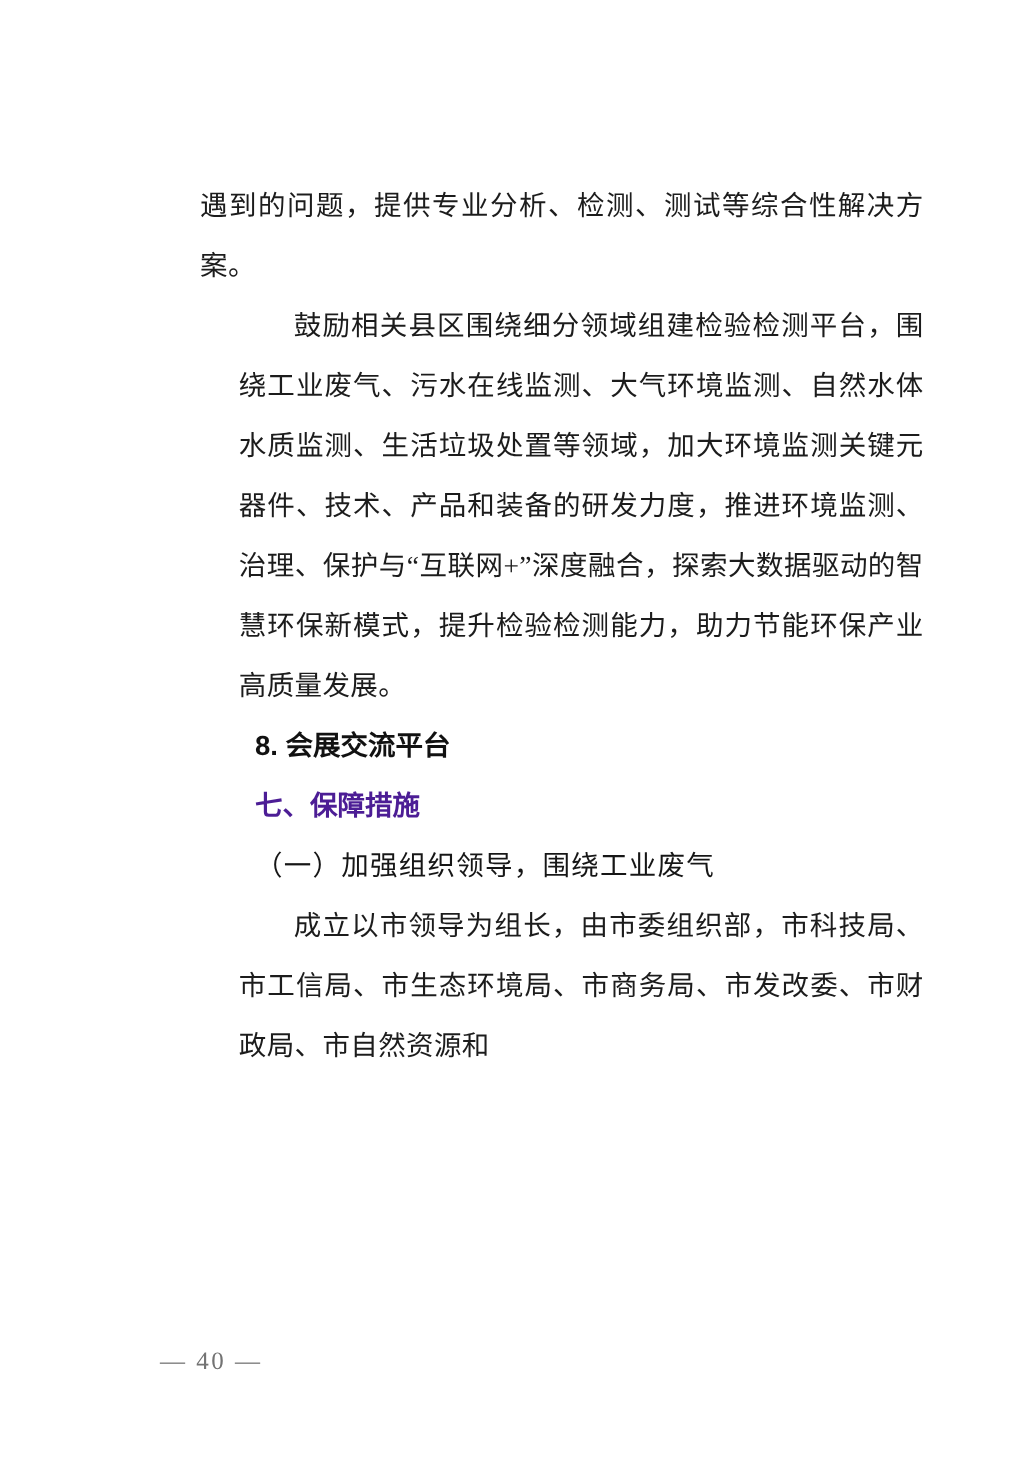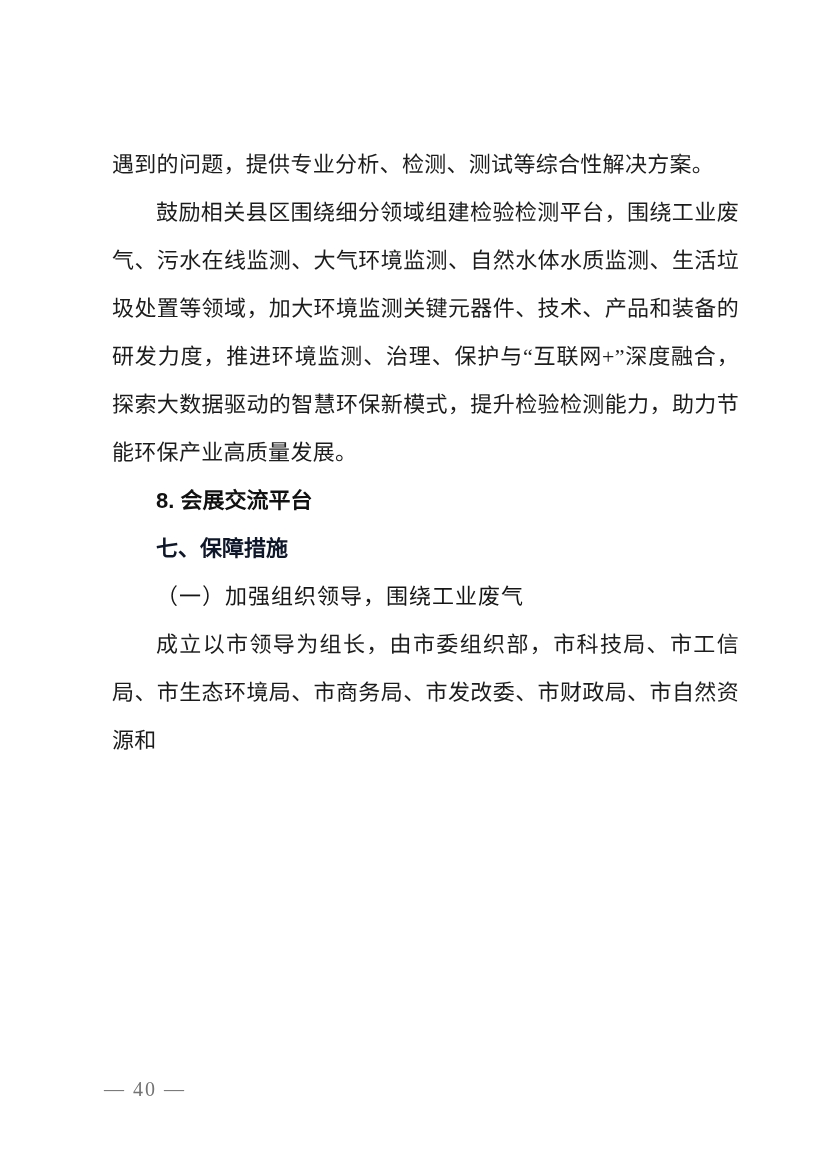"遇到的问题，提供专业分析、检测、测试等综合性解决方案。" * { padding-left: none -> 24px }
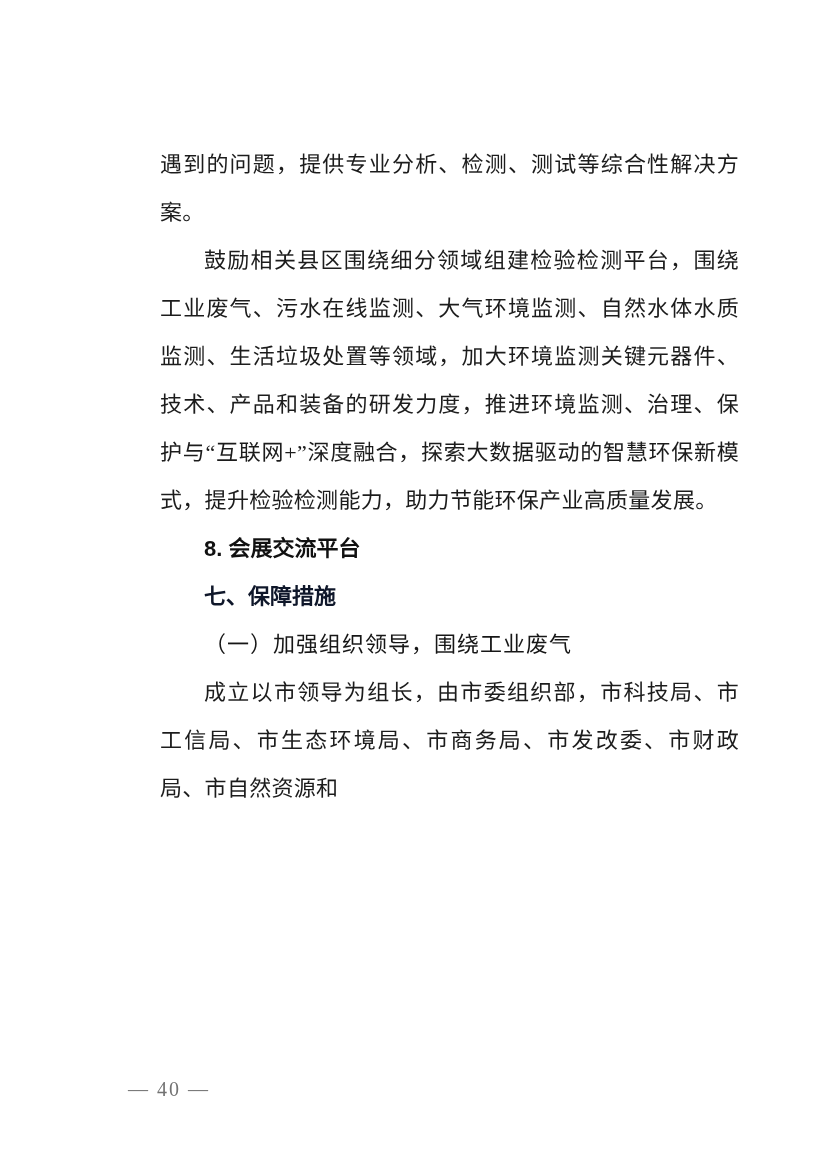"鼓励相关县区围绕细分领域组建检验检测平台，围绕工业废气、污水在线监测、大气环境监" .indent { margin-left: none -> 31px }
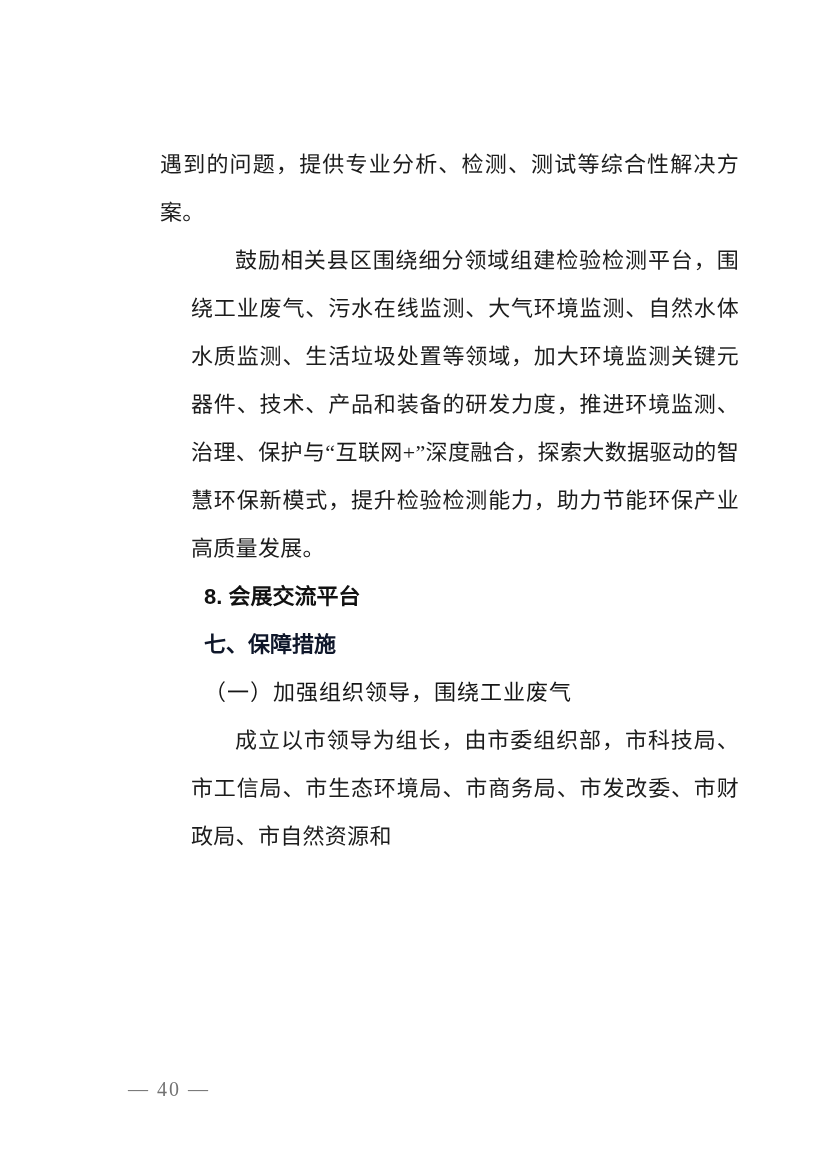"七、保障措施" .heading-chapter { color: #0f172a -> #4c1d95 }
